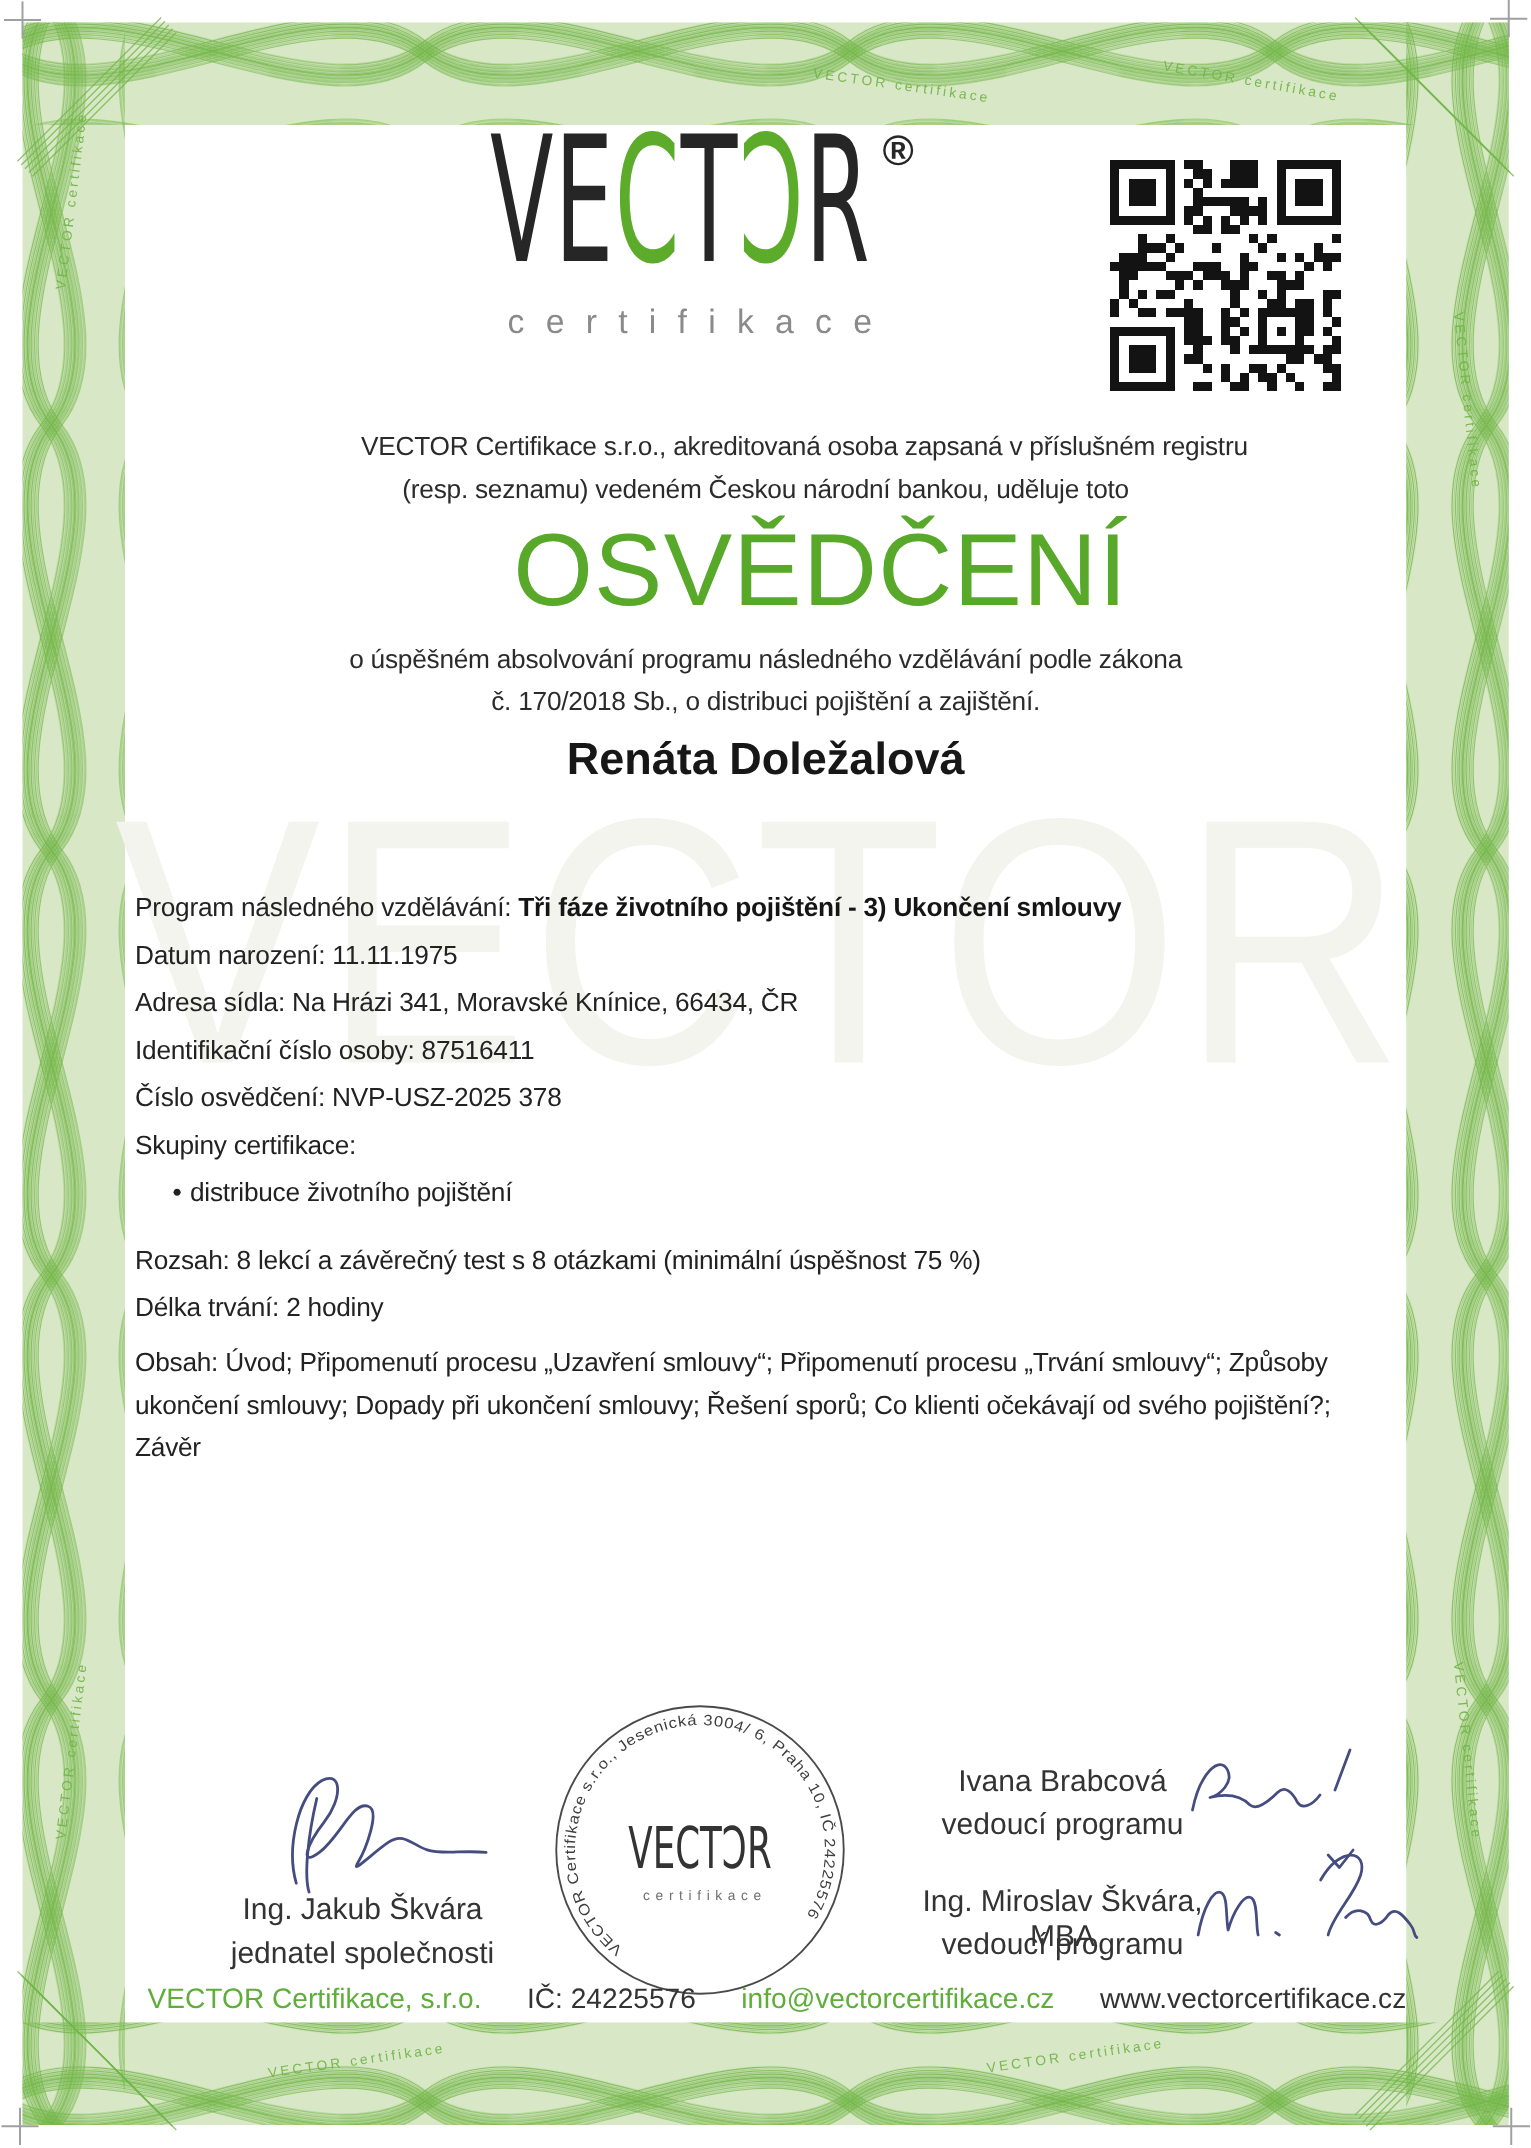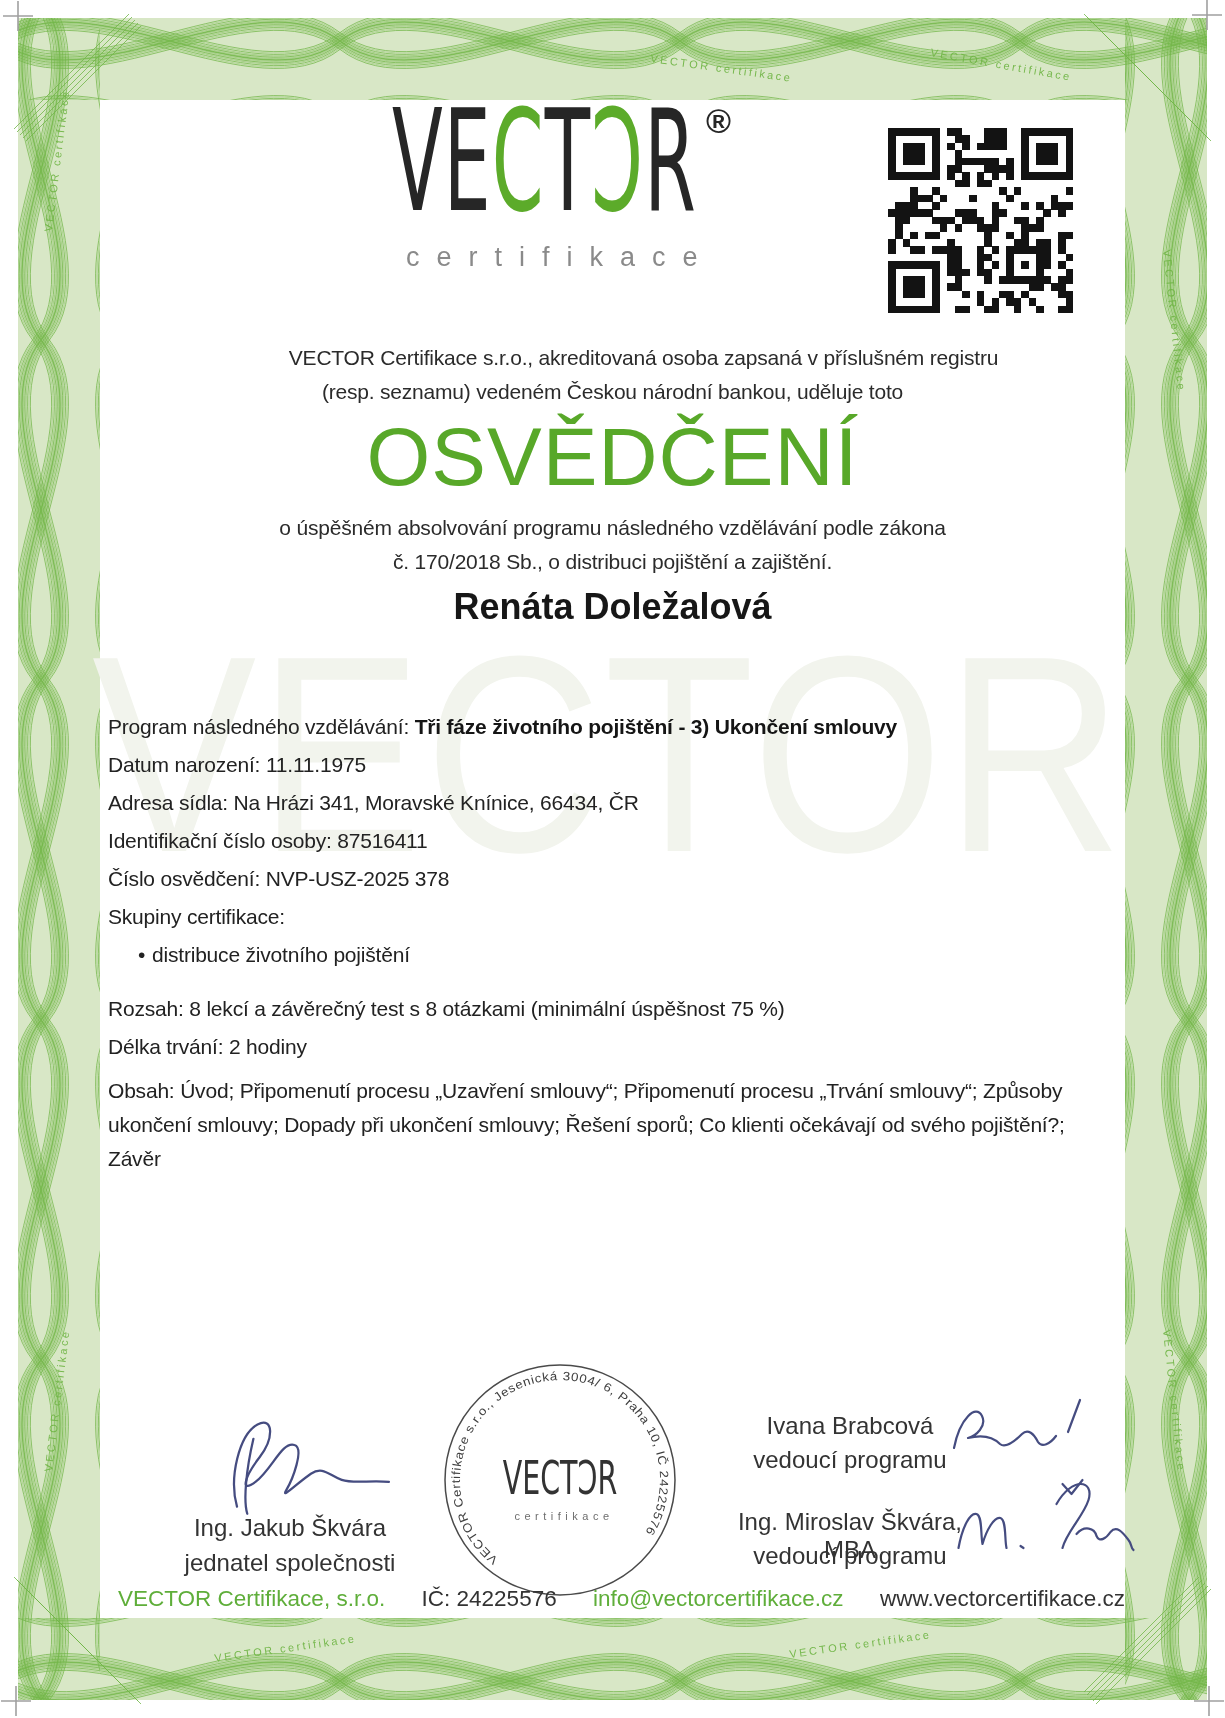"OSVĚDČENÍ" .title { margin-left: none -> 44px }
